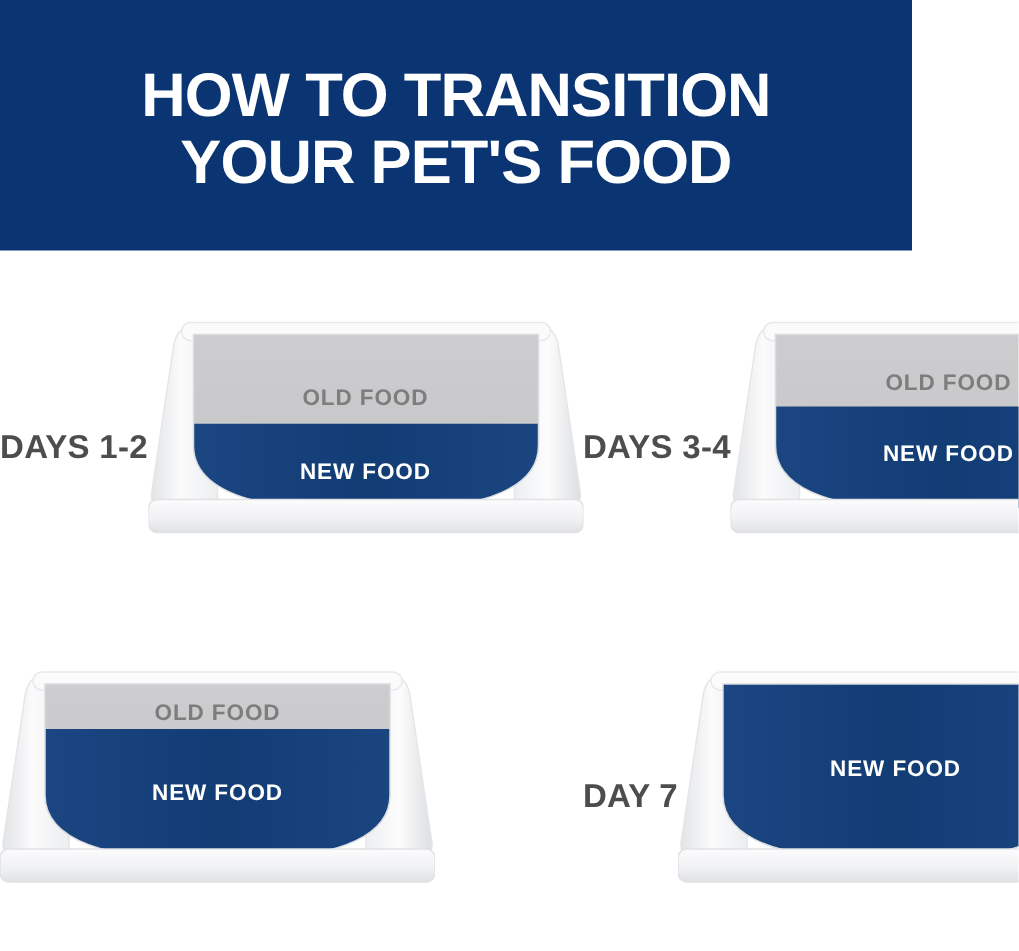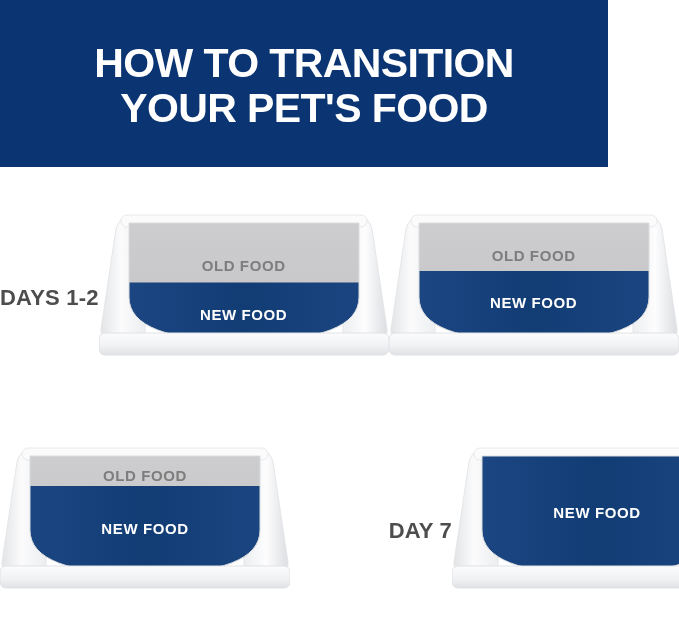"DAYS 3-4" div.panel-label { html: none -> <div>DAYS 3-4</div> }
